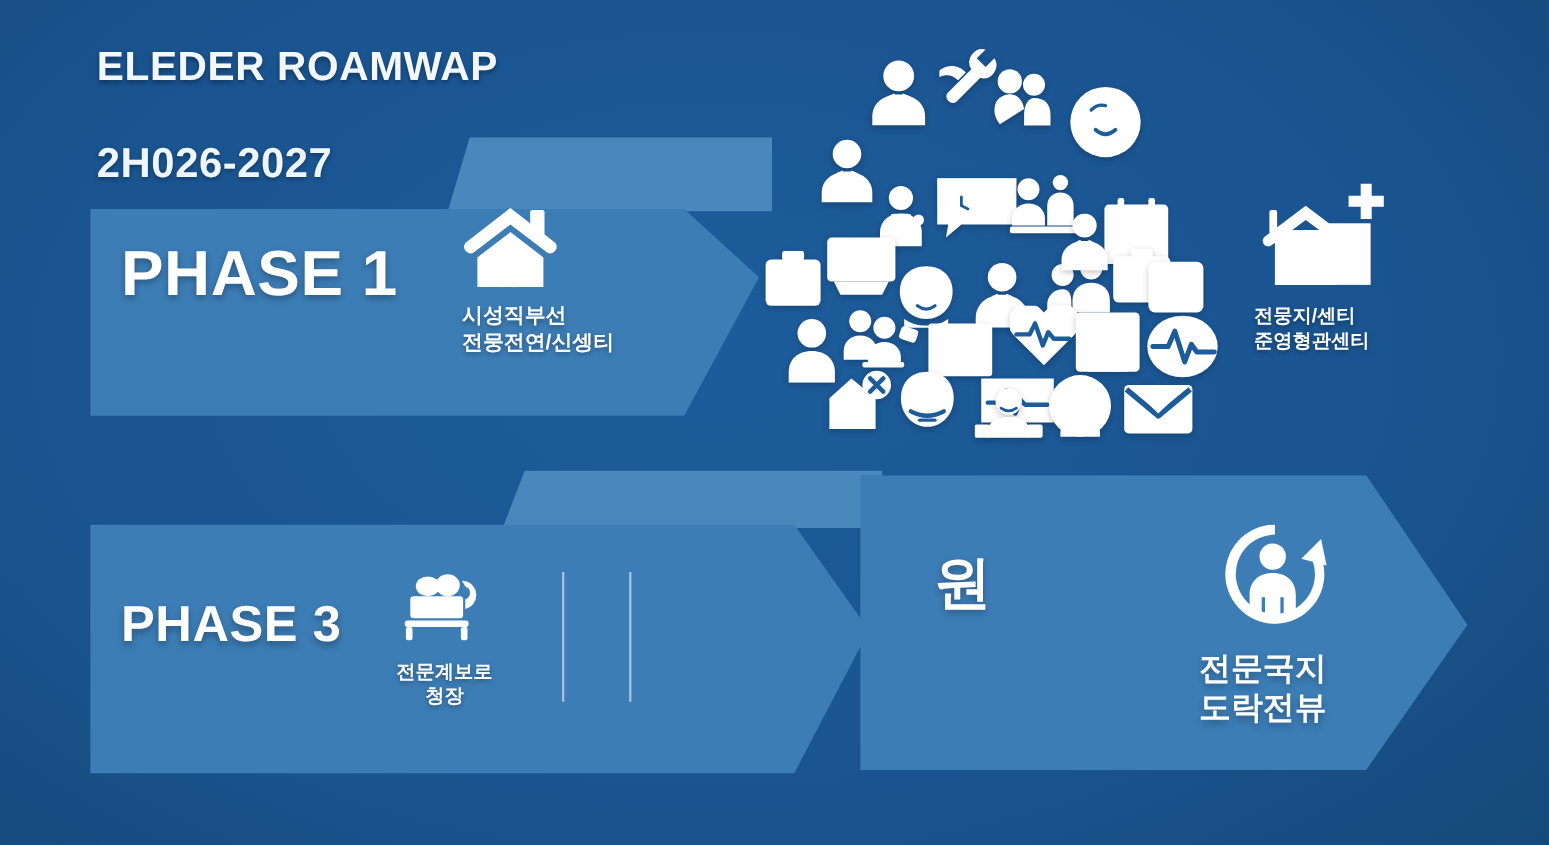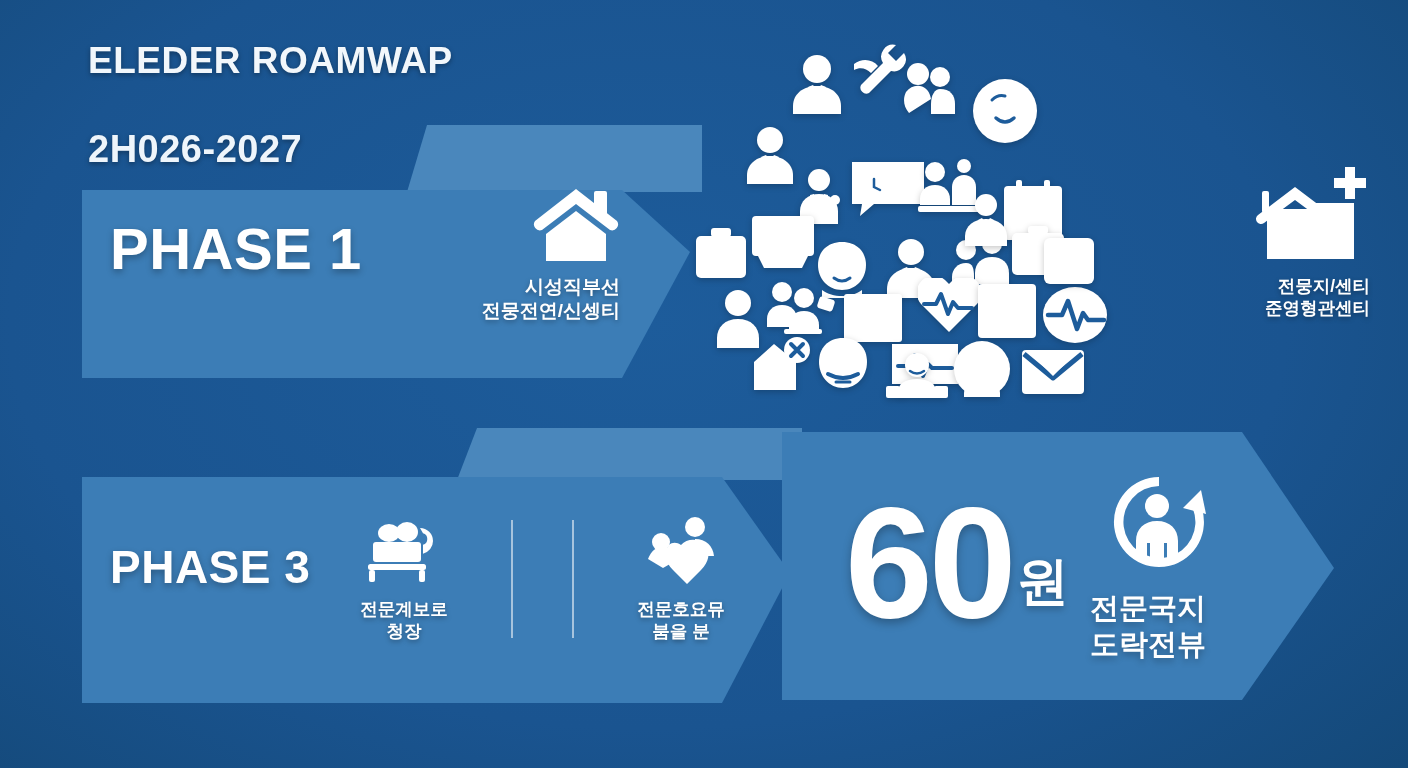"시성직부선" .igroup { text-align: right -> left }
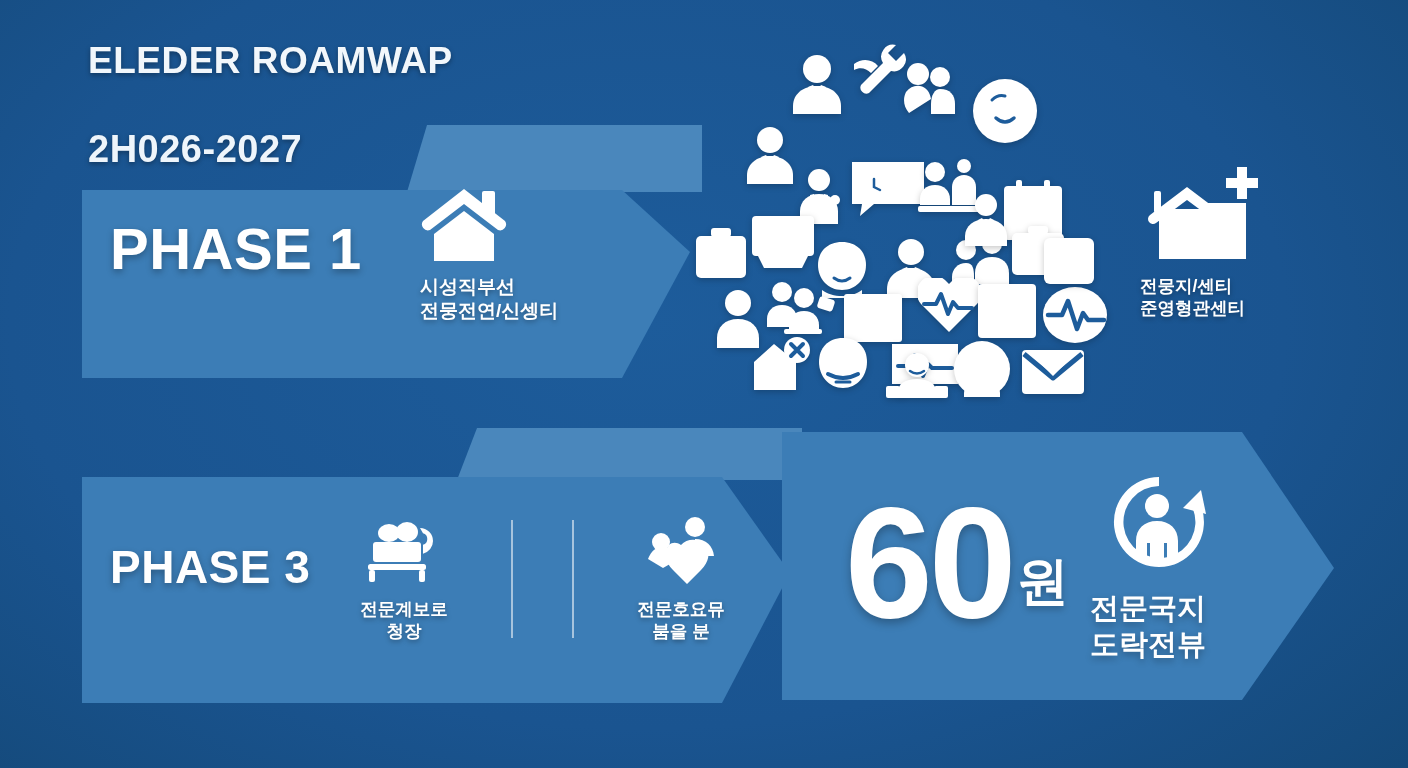"전문호요뮤" div.col { html: <div> <span> <svg> <circle></circle> <circle></circle> <path></path> <path></path> <path></path> <circle></circle> <circle></circle> </svg> </span> <div>전문호요뮤</div> <div>붐을 분</div> </div> -> none }
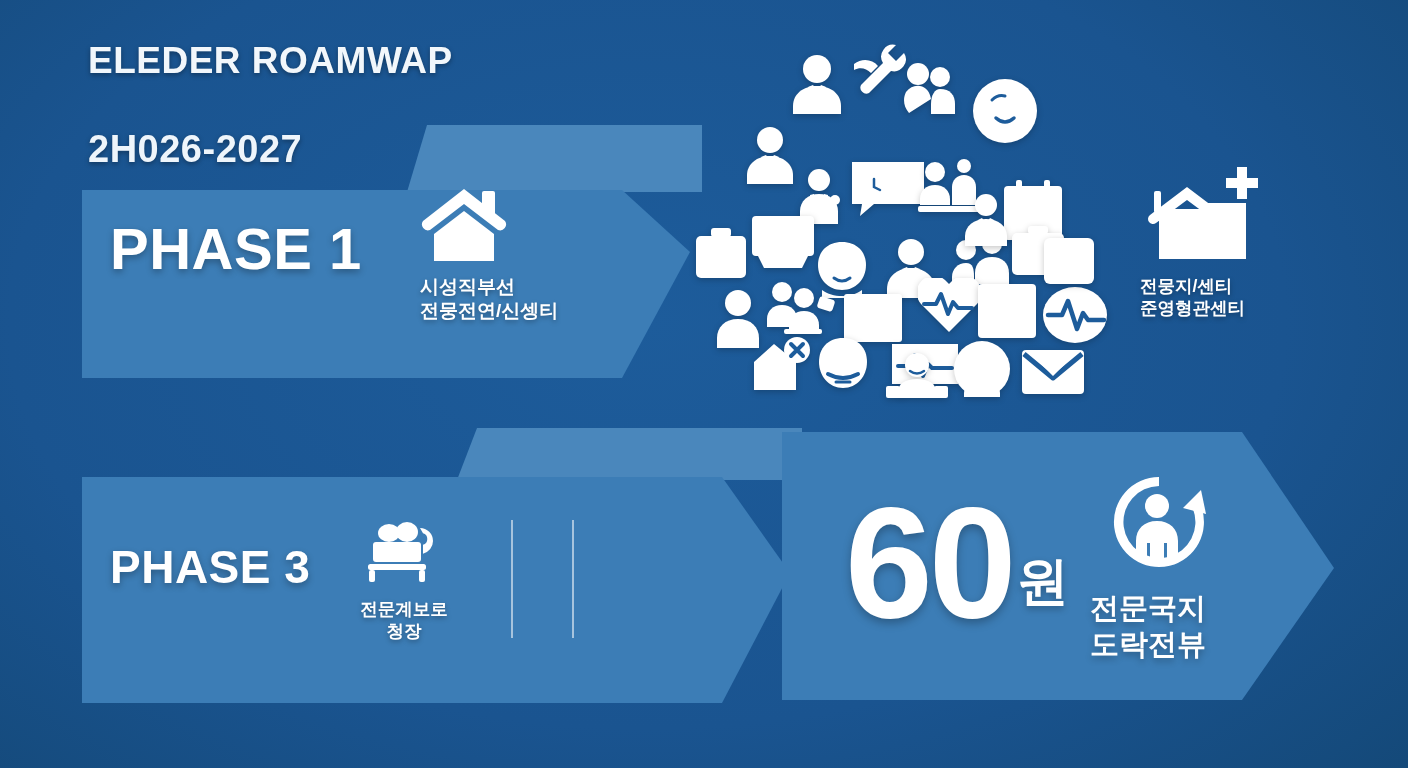"60" div { html: <div>60</div> -> none }
